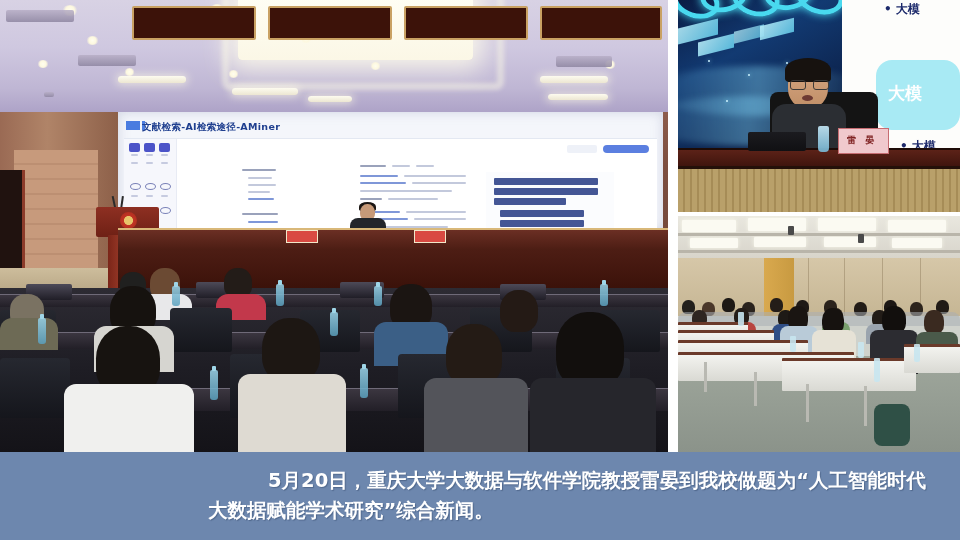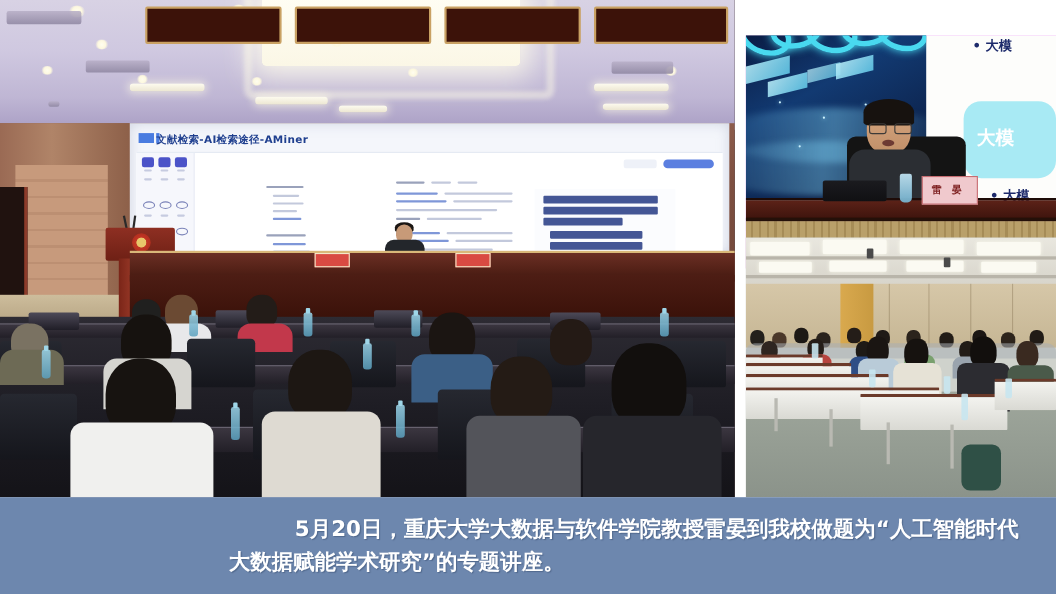"大模" #speaker-photo { background: #f0abfc -> #7f1d1d; margin-top: 32px -> none }
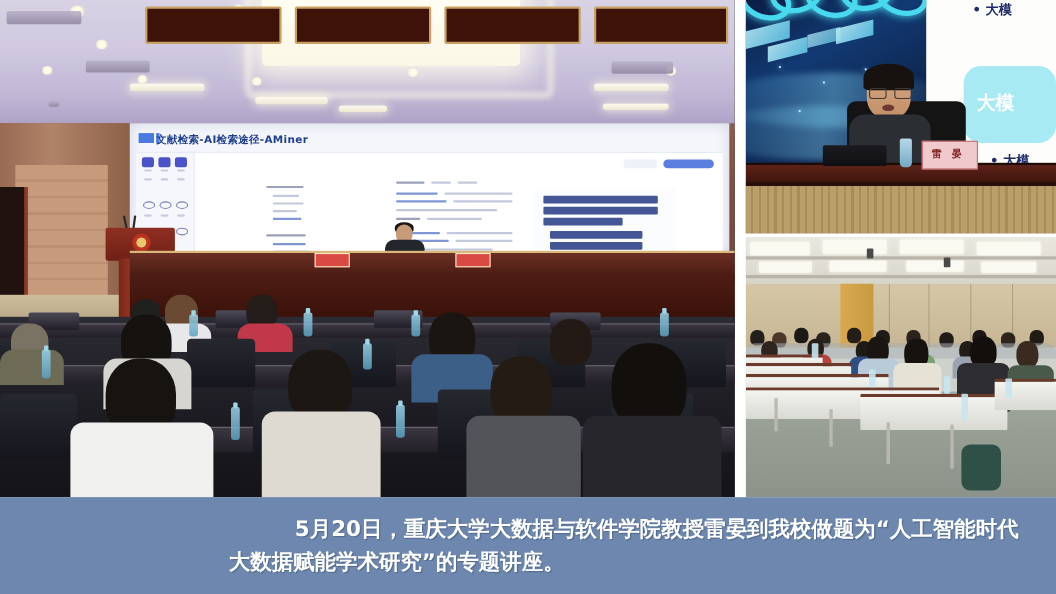"5月20日，重庆大学大数据与软件学院教授雷晏到我校做题为“人工智能时代大数据赋能" p { text: 的专题讲座 -> 综合新闻 }
